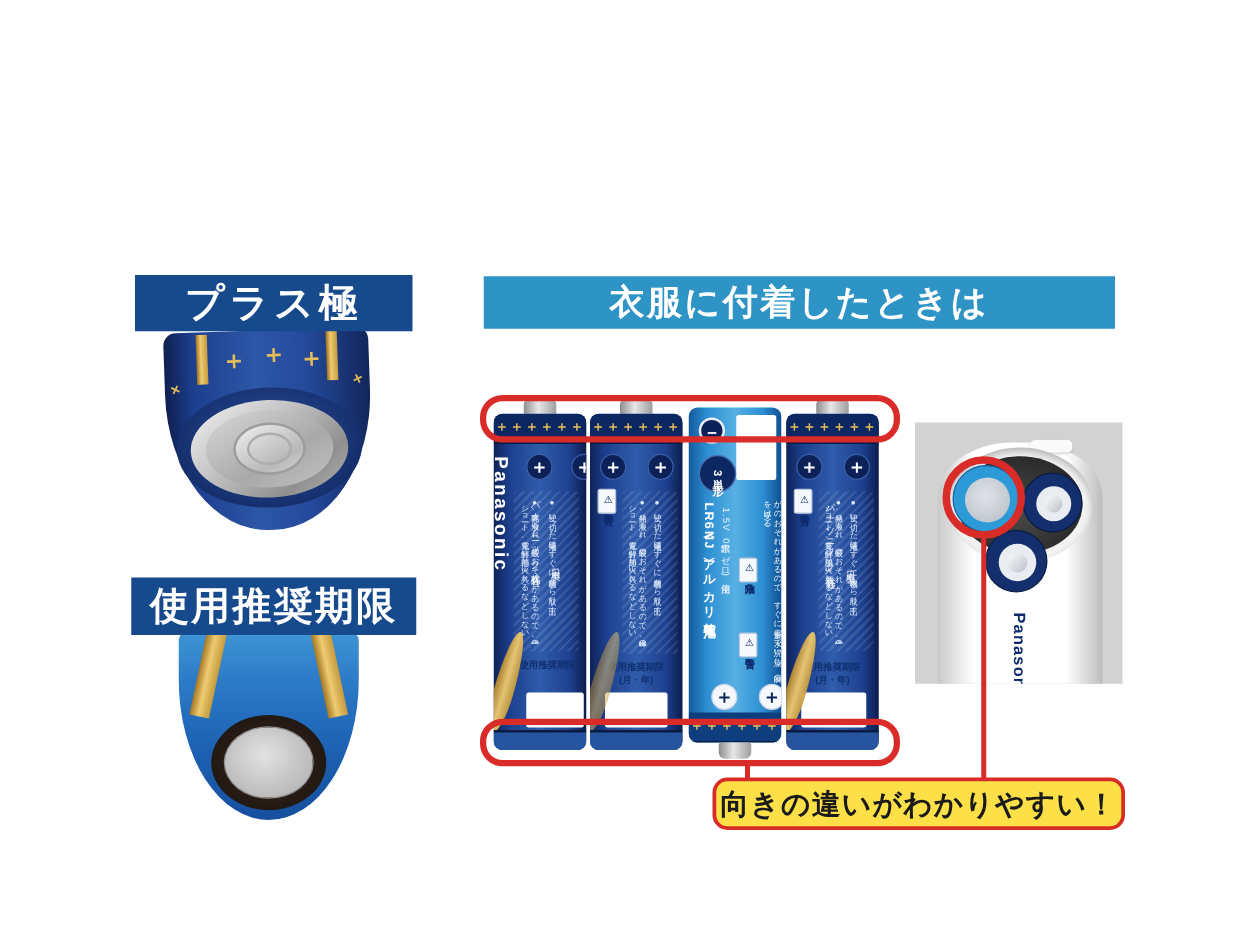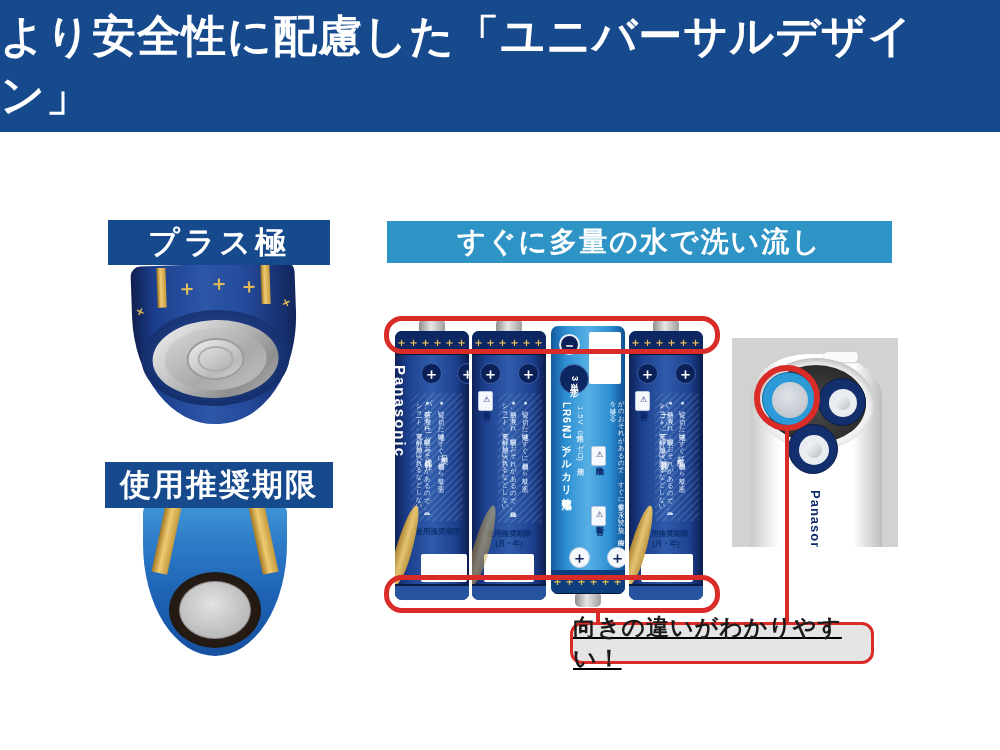"より安全性に配慮した「ユニバーサルデザイン」" div.banner { html: <div> <h1>より安全性に配慮した「ユニバーサルデザイン」</h1> </div> -> none }
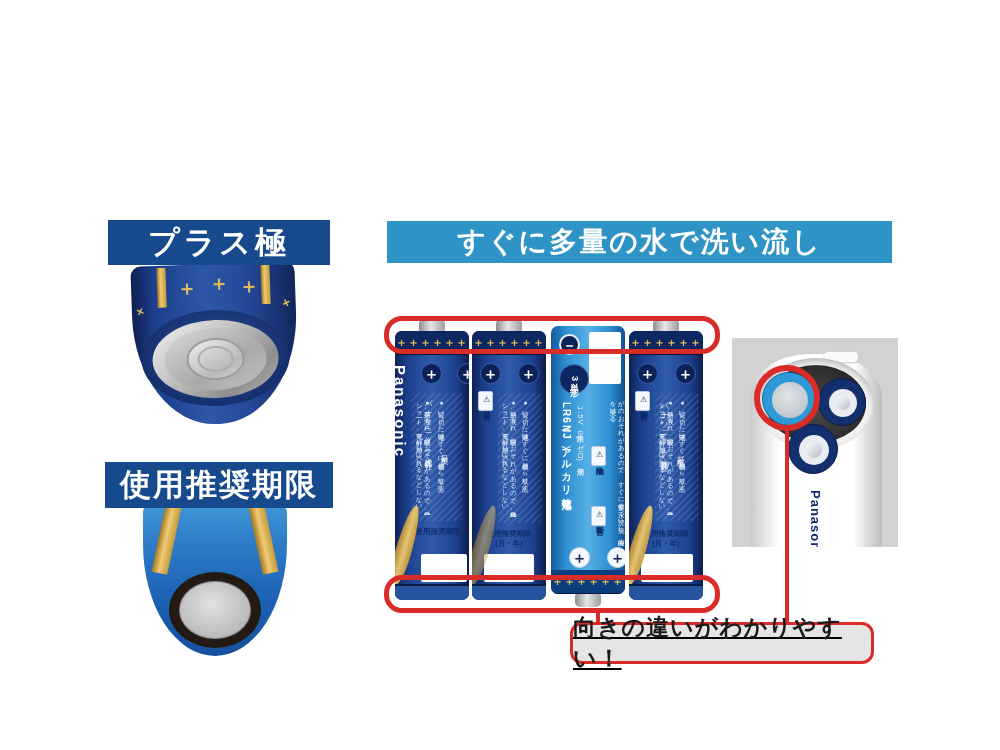"すぐに多量の水で洗い流し" span { text: すぐに多量の水で洗い流し -> 衣服に付着したときは }
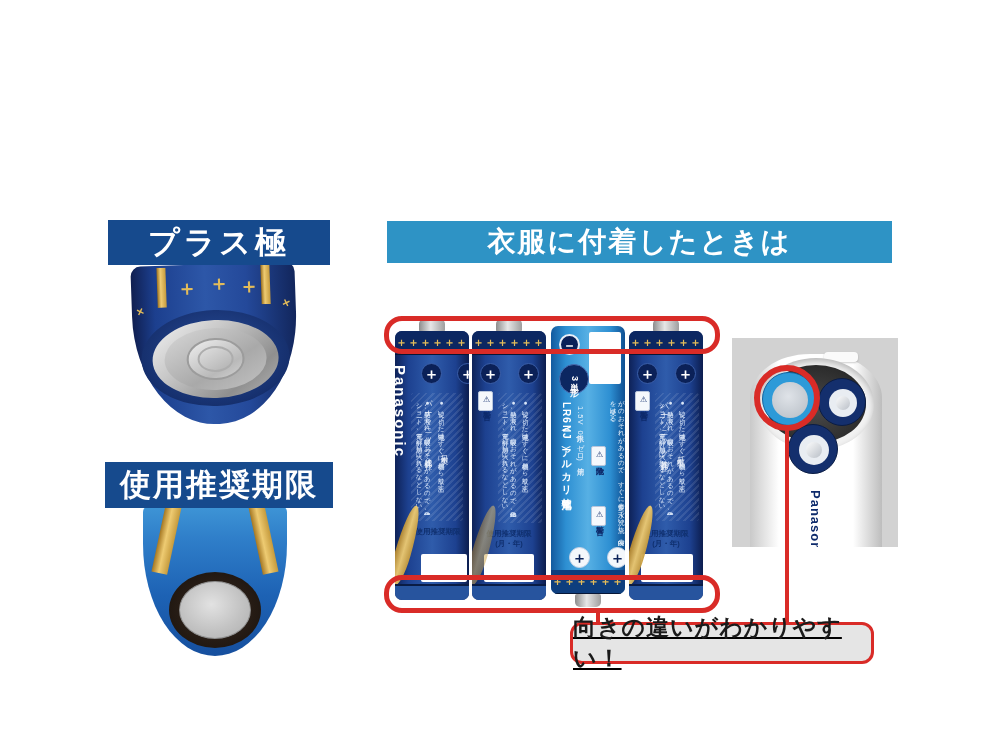"向きの違いがわかりやすい！" .callout { background: #e5e5e5 -> #fde047; text-decoration: underline -> none; width: 304px -> 330px }
